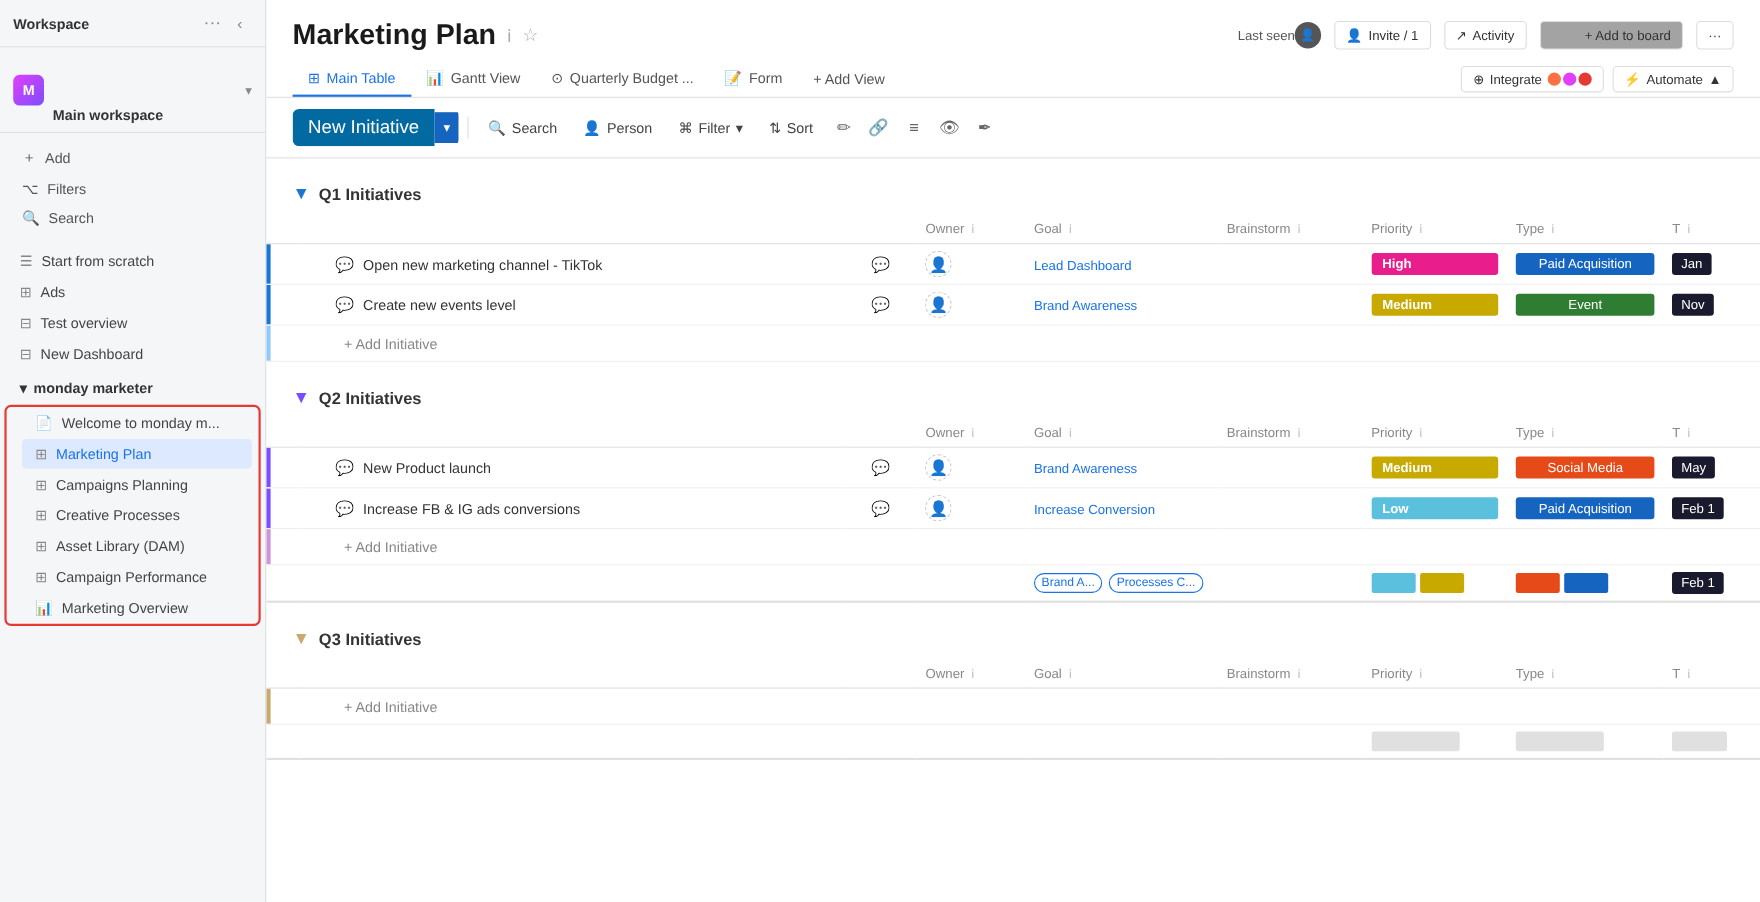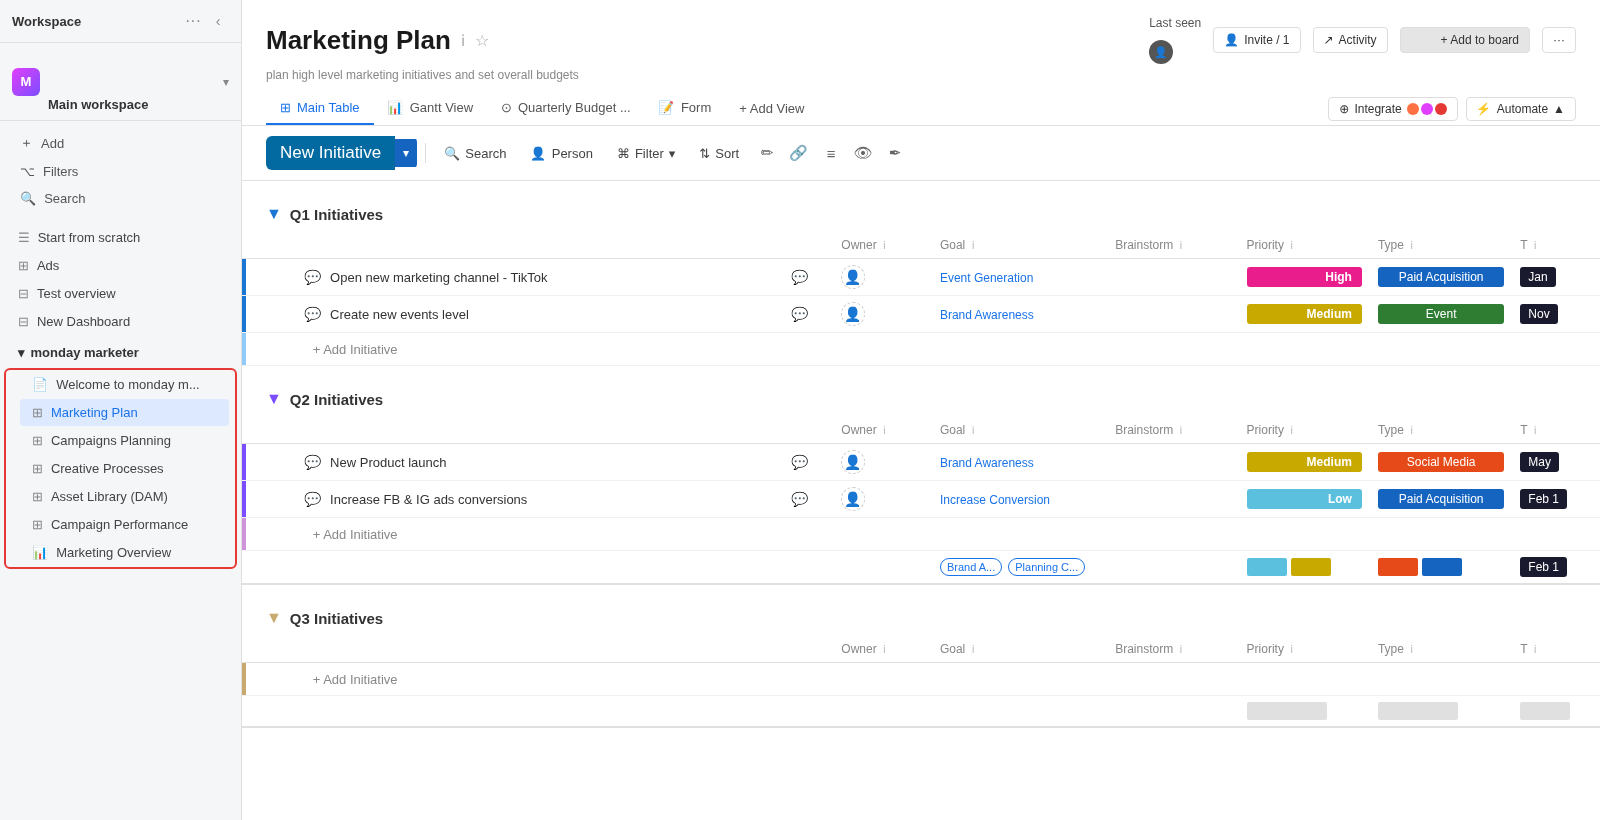"Last seen" .last-seen { align-items: none -> center; flex-direction: column -> none; gap: 10px -> 0 }
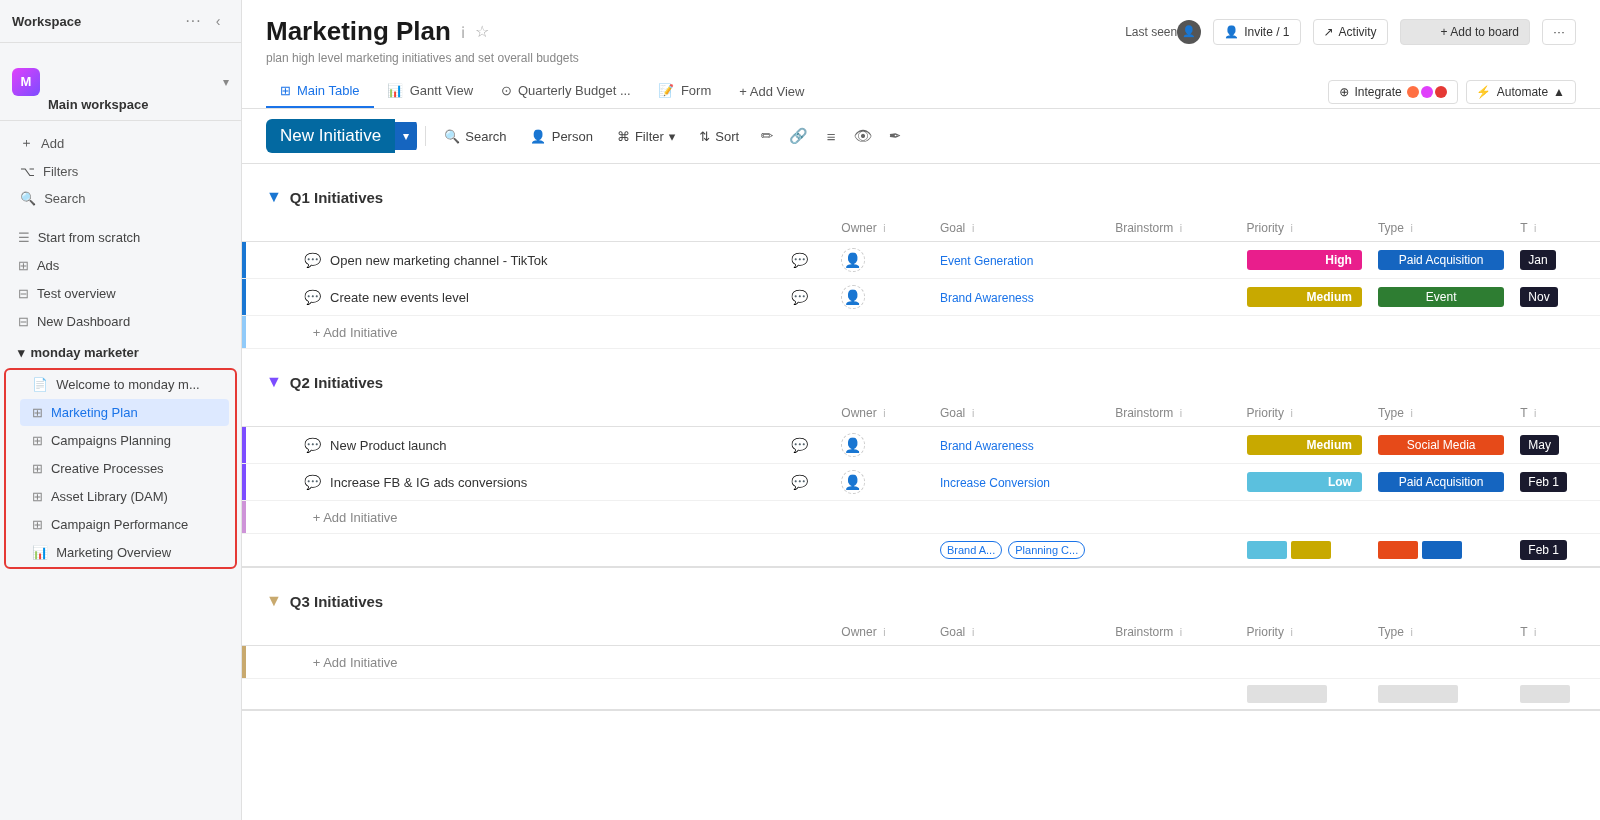"+ Add to board" .add-board-btn { background: #e5e5e5 -> #a3a3a3 }
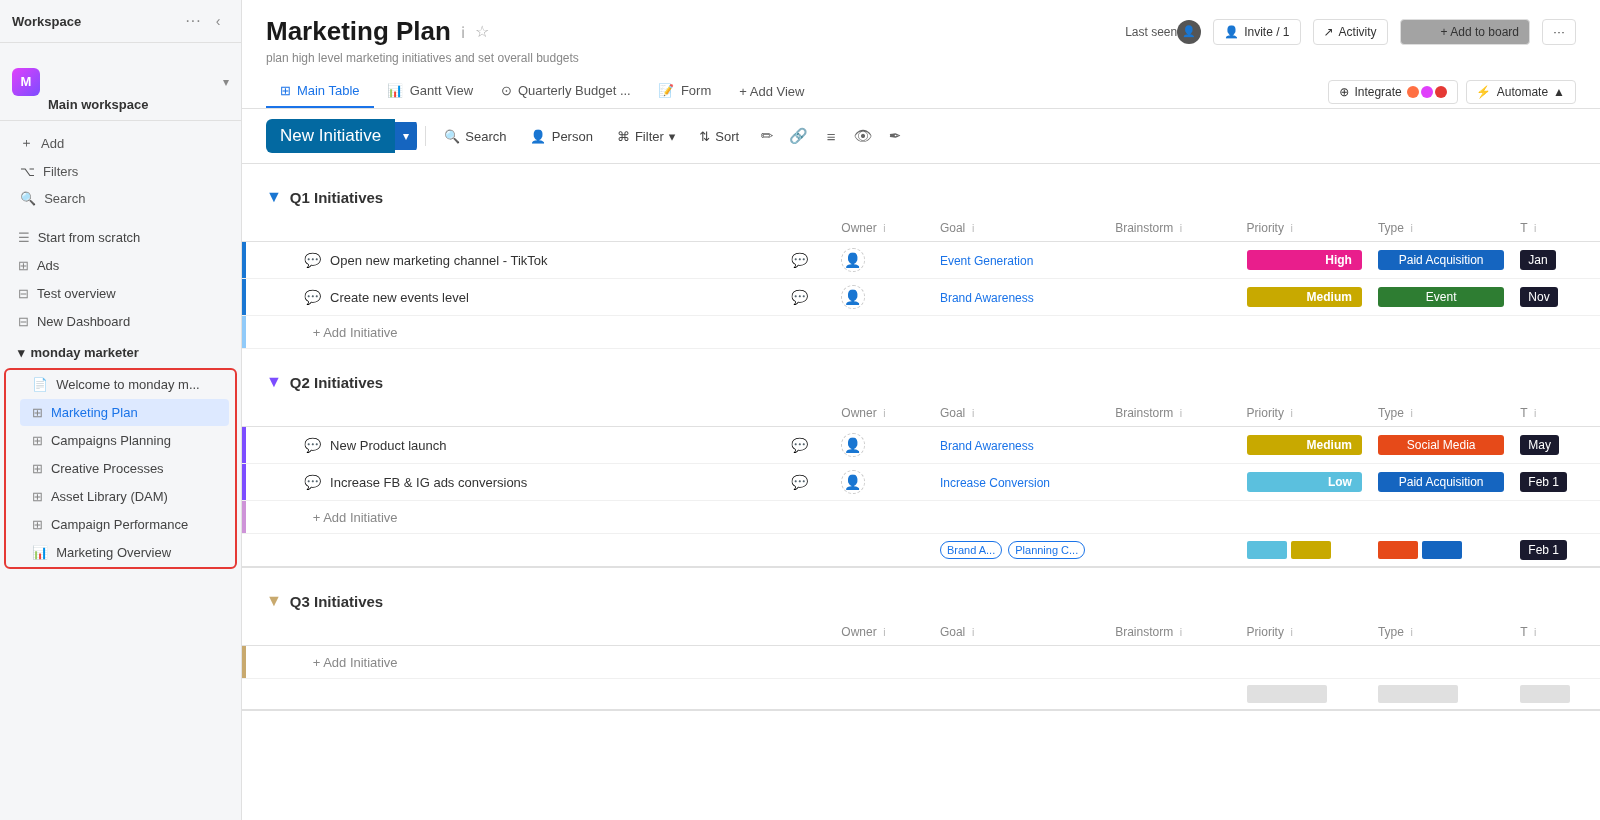"plan high level marketing initiatives" p.page-subtitle { html: <p>plan high level marketing initiatives and set overall budgets</p> -> none }
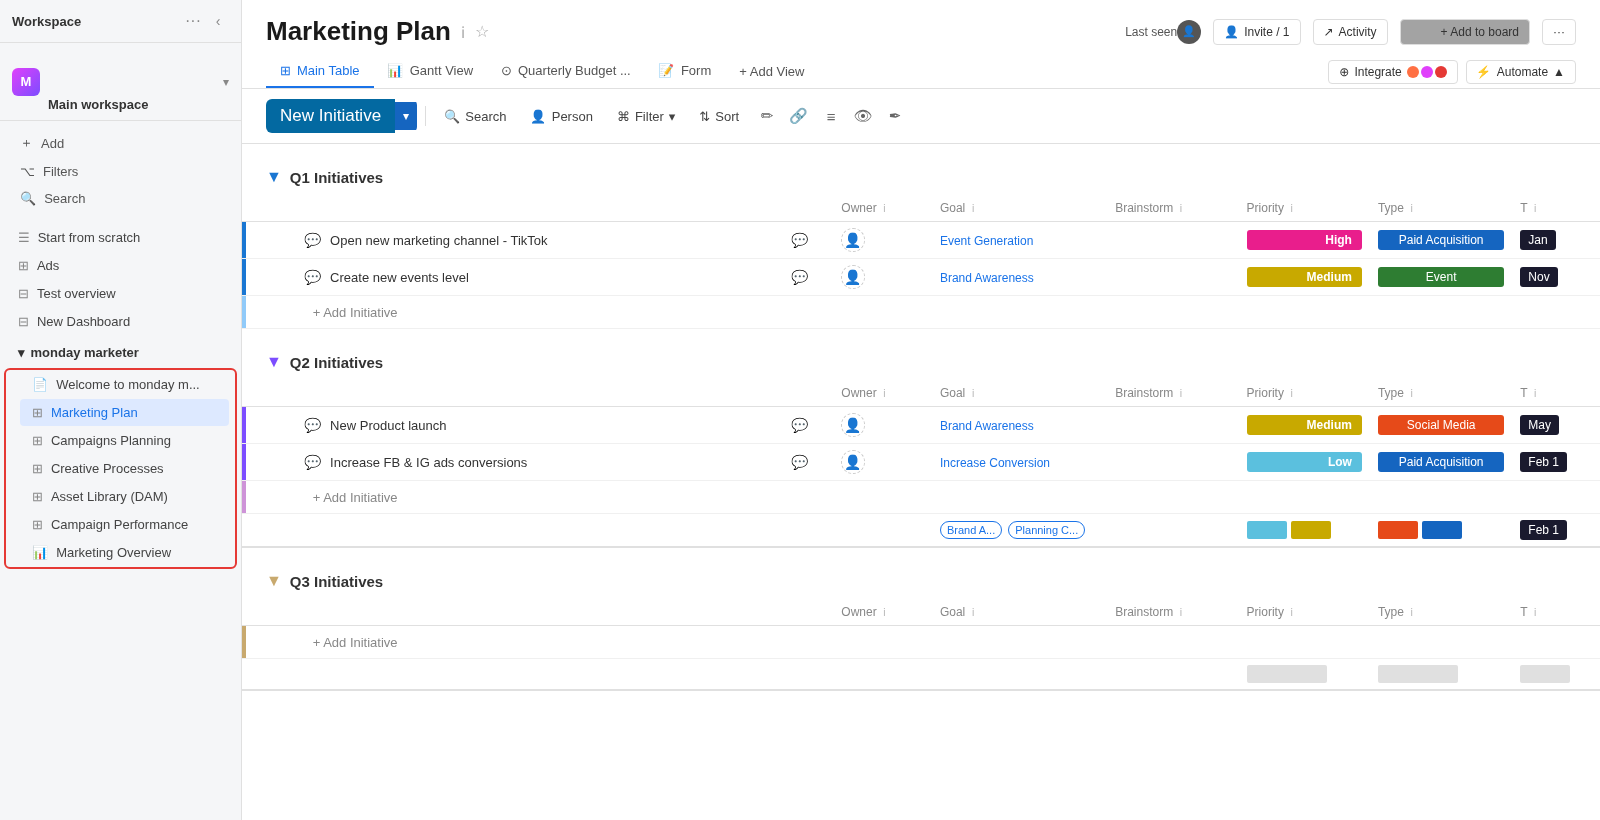"Event Generation" span.goal-tag { text: Event Generation -> Lead Dashboard }
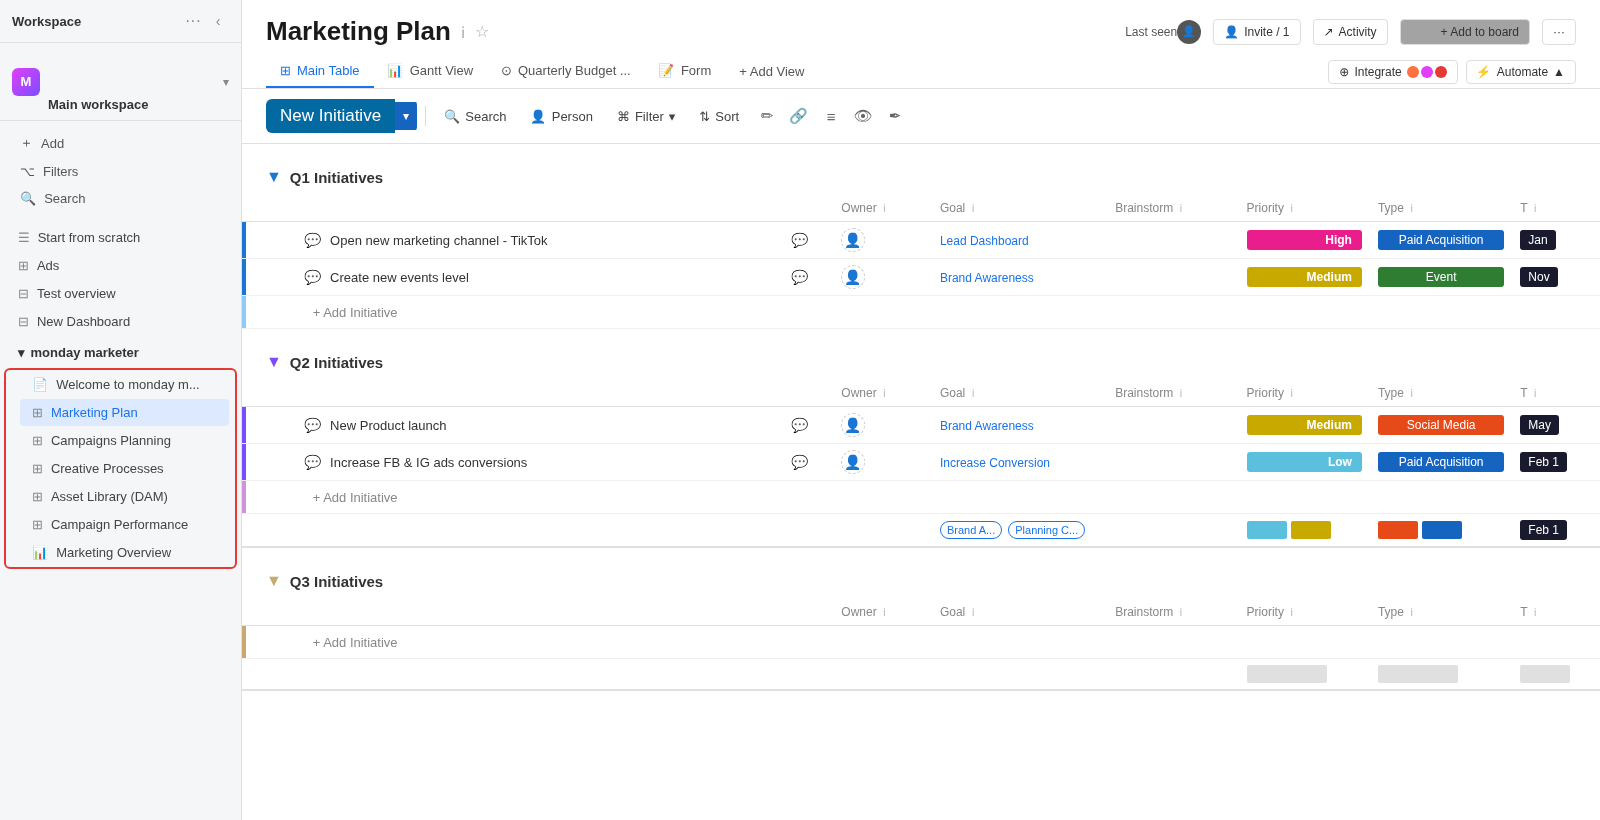"High" .priority-badge { text-align: right -> left }
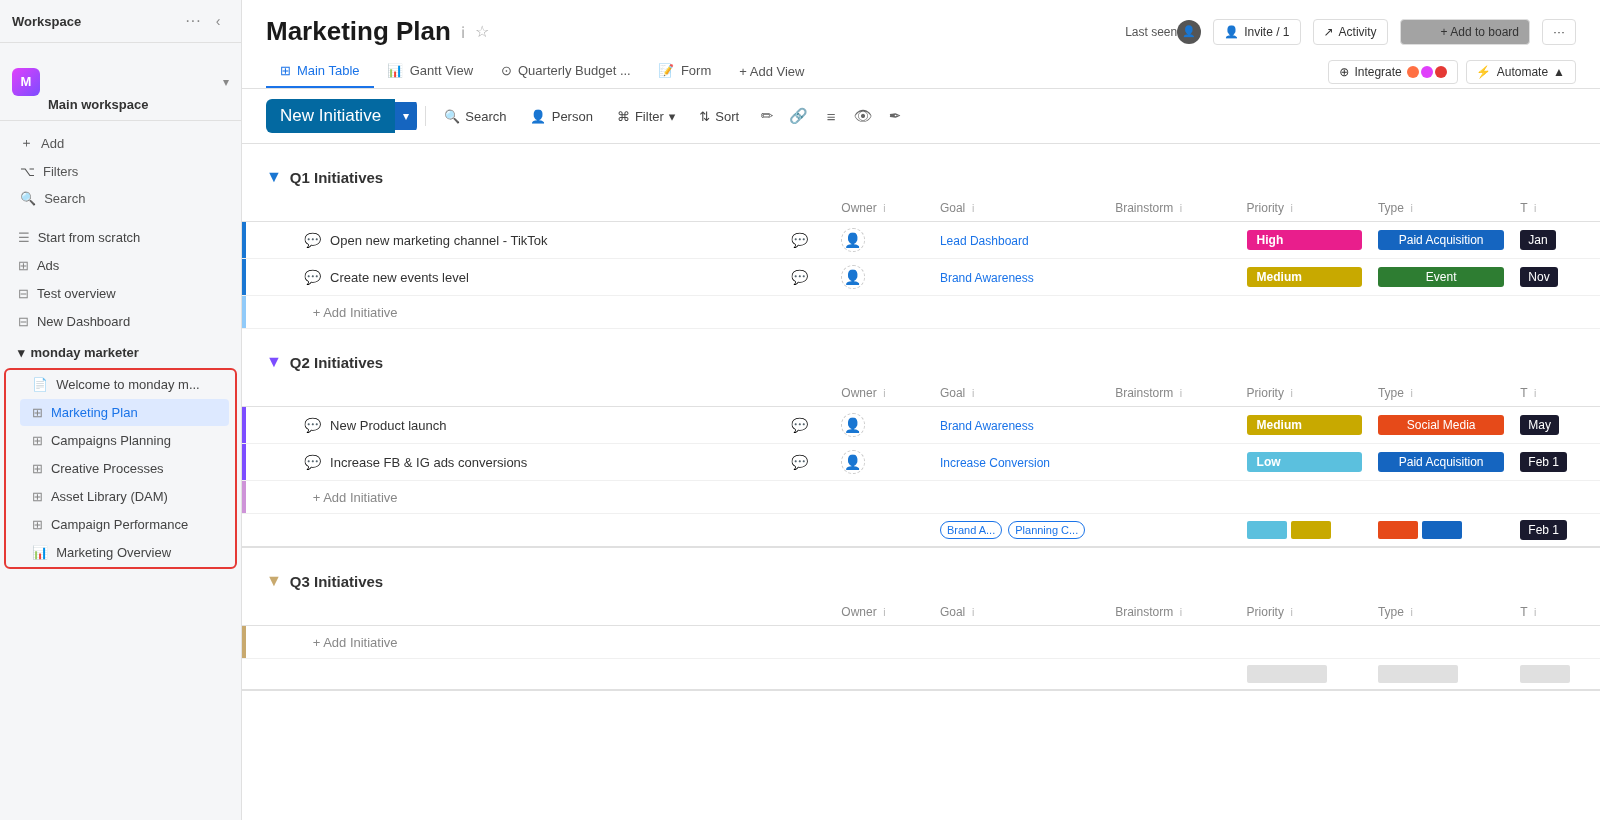"Planning C..." span.goal-mini-tag { text: Planning -> Processes }
